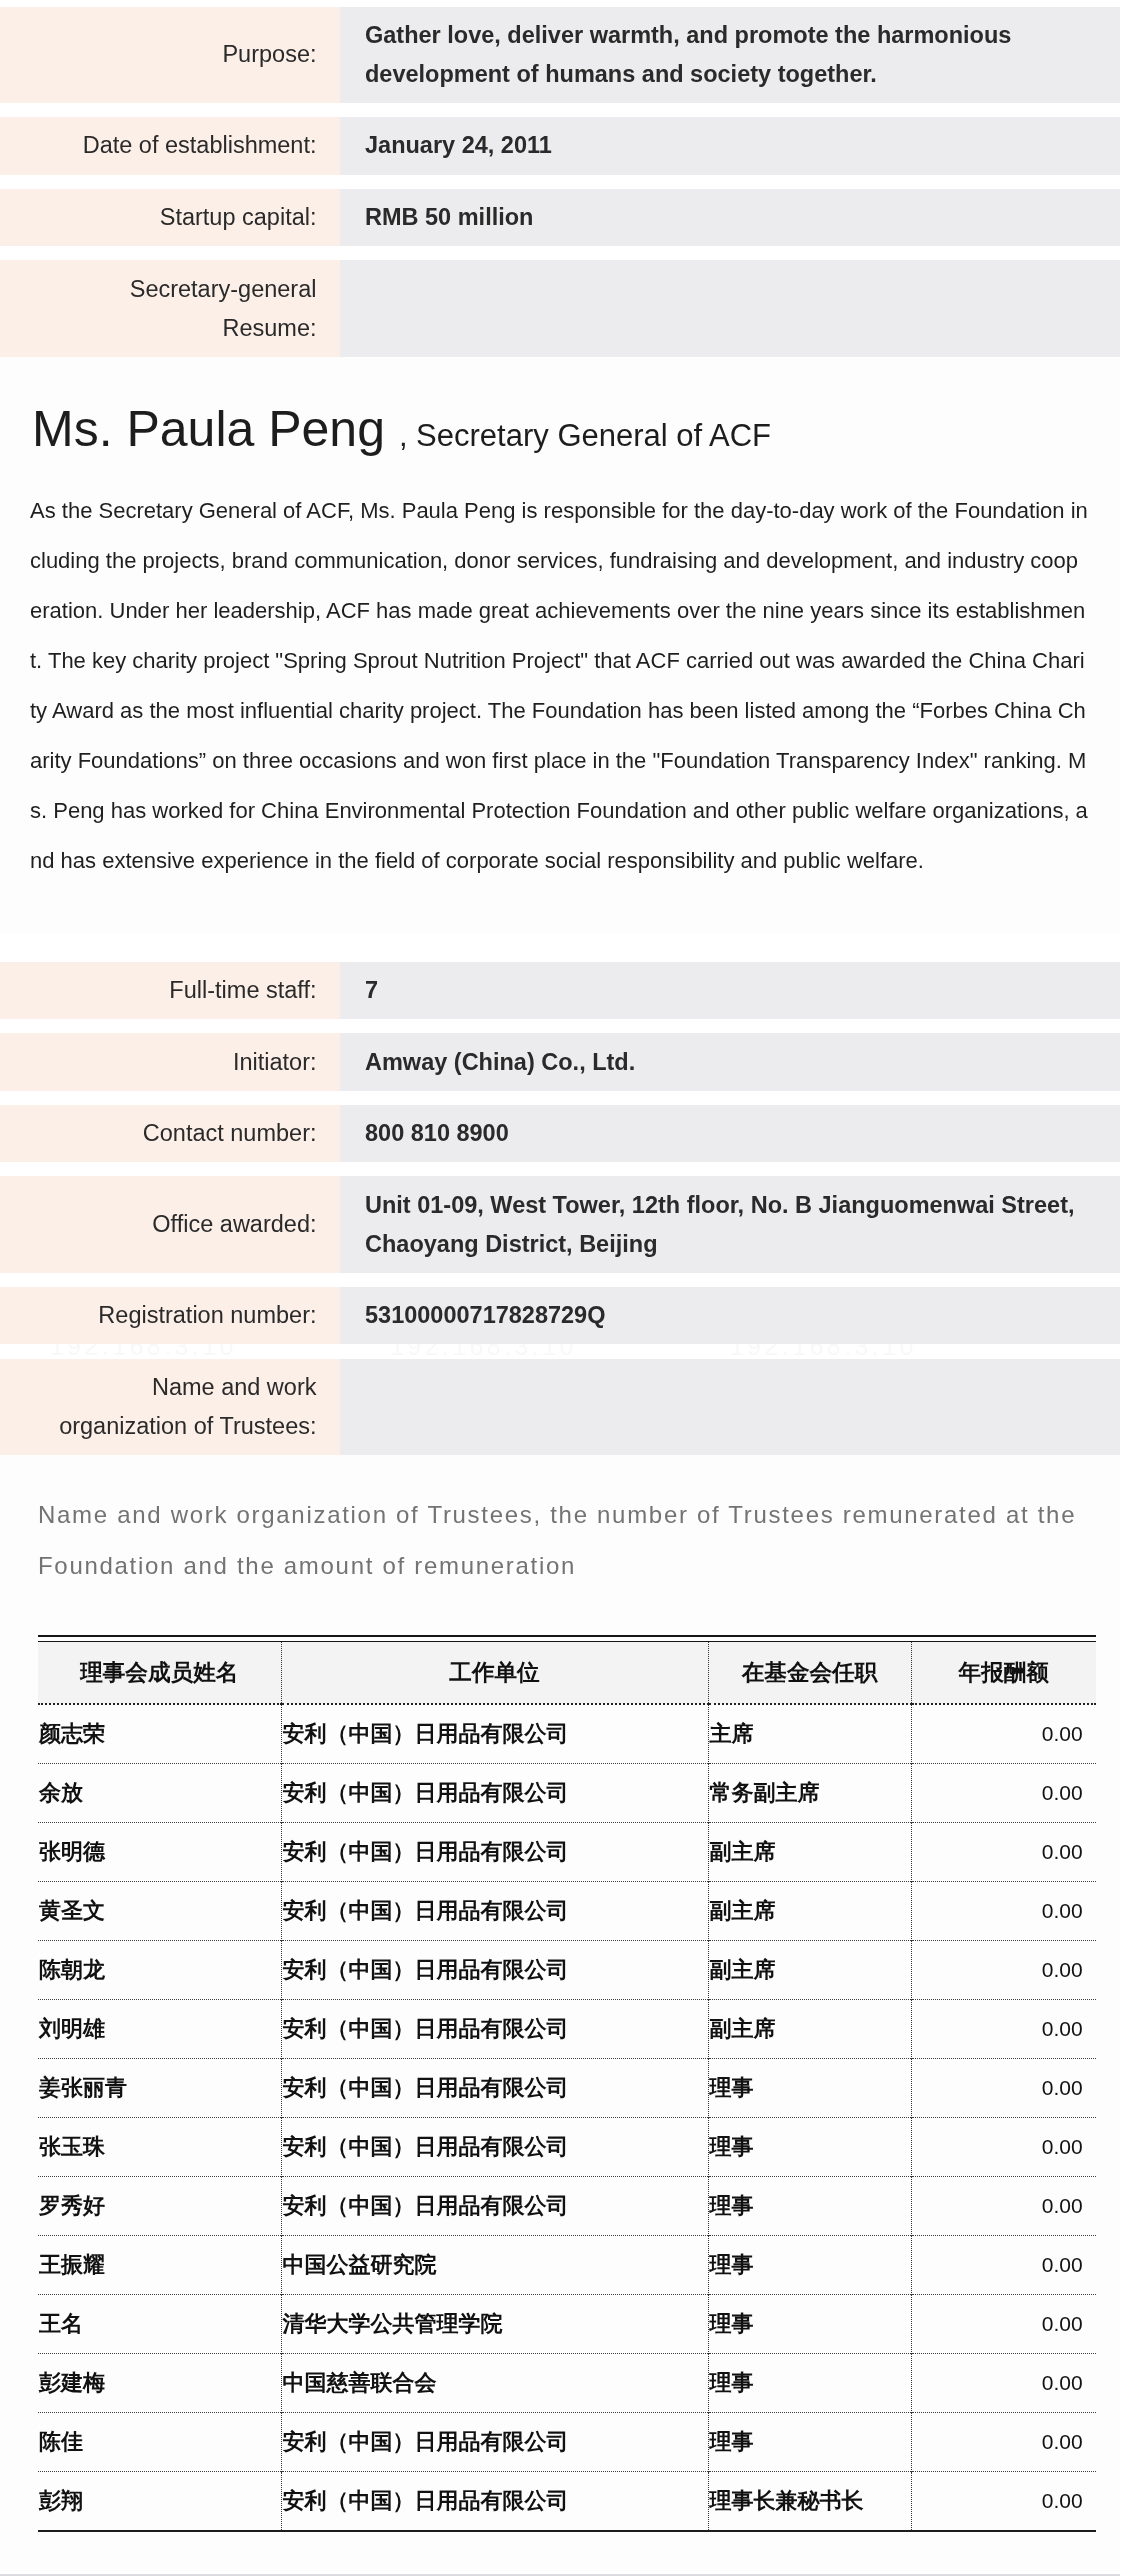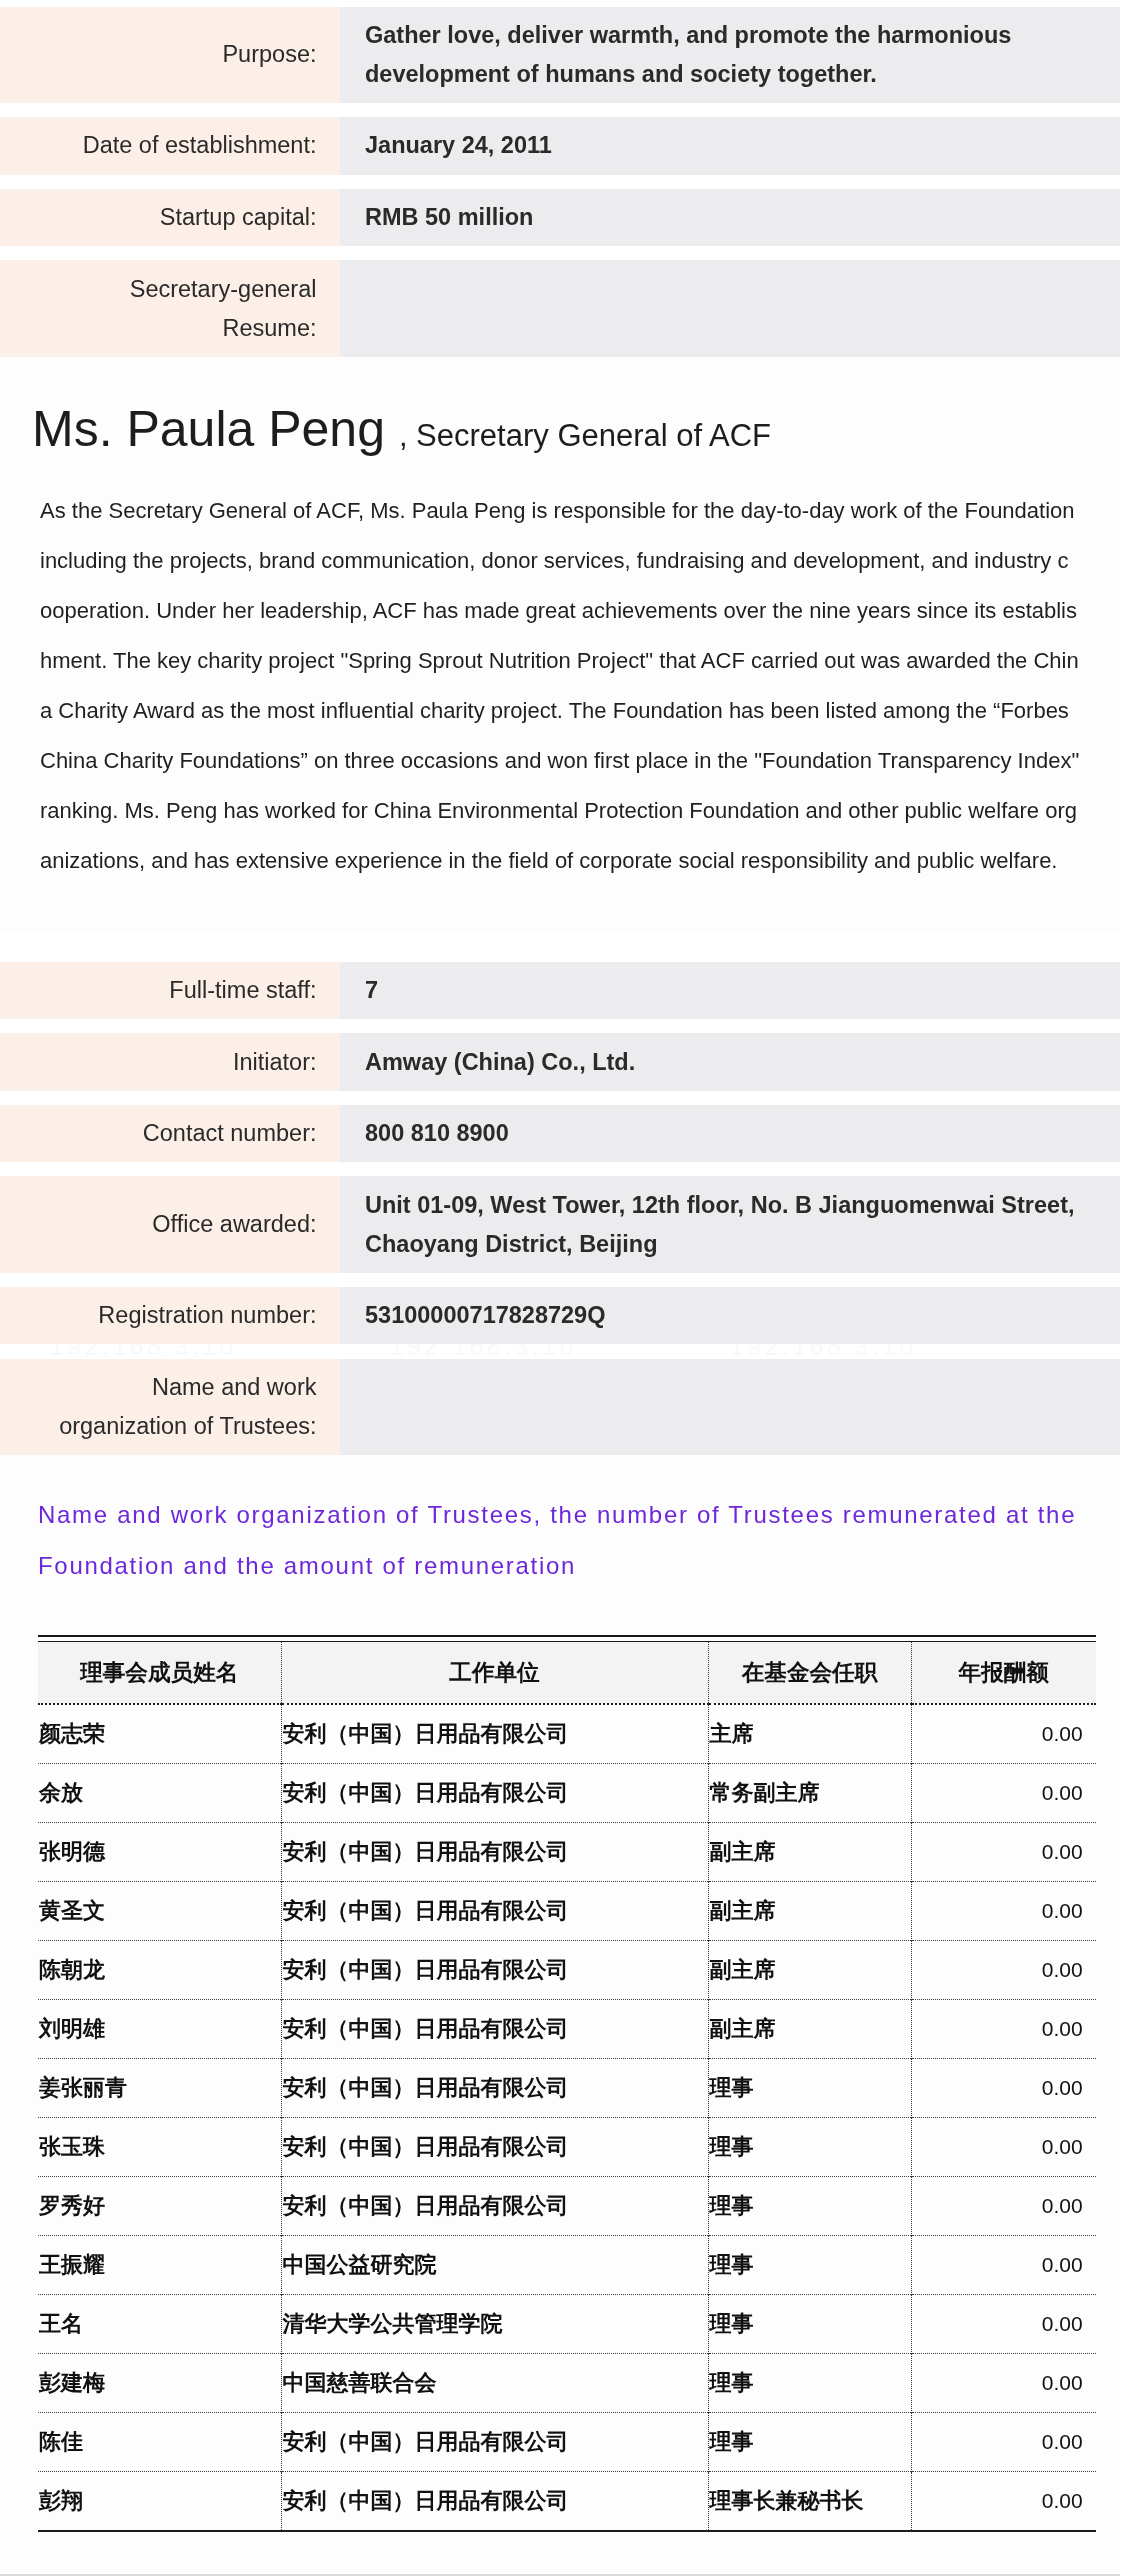"As the Secretary General of" .resume-bio { padding: 0 40px -> 0 30px }
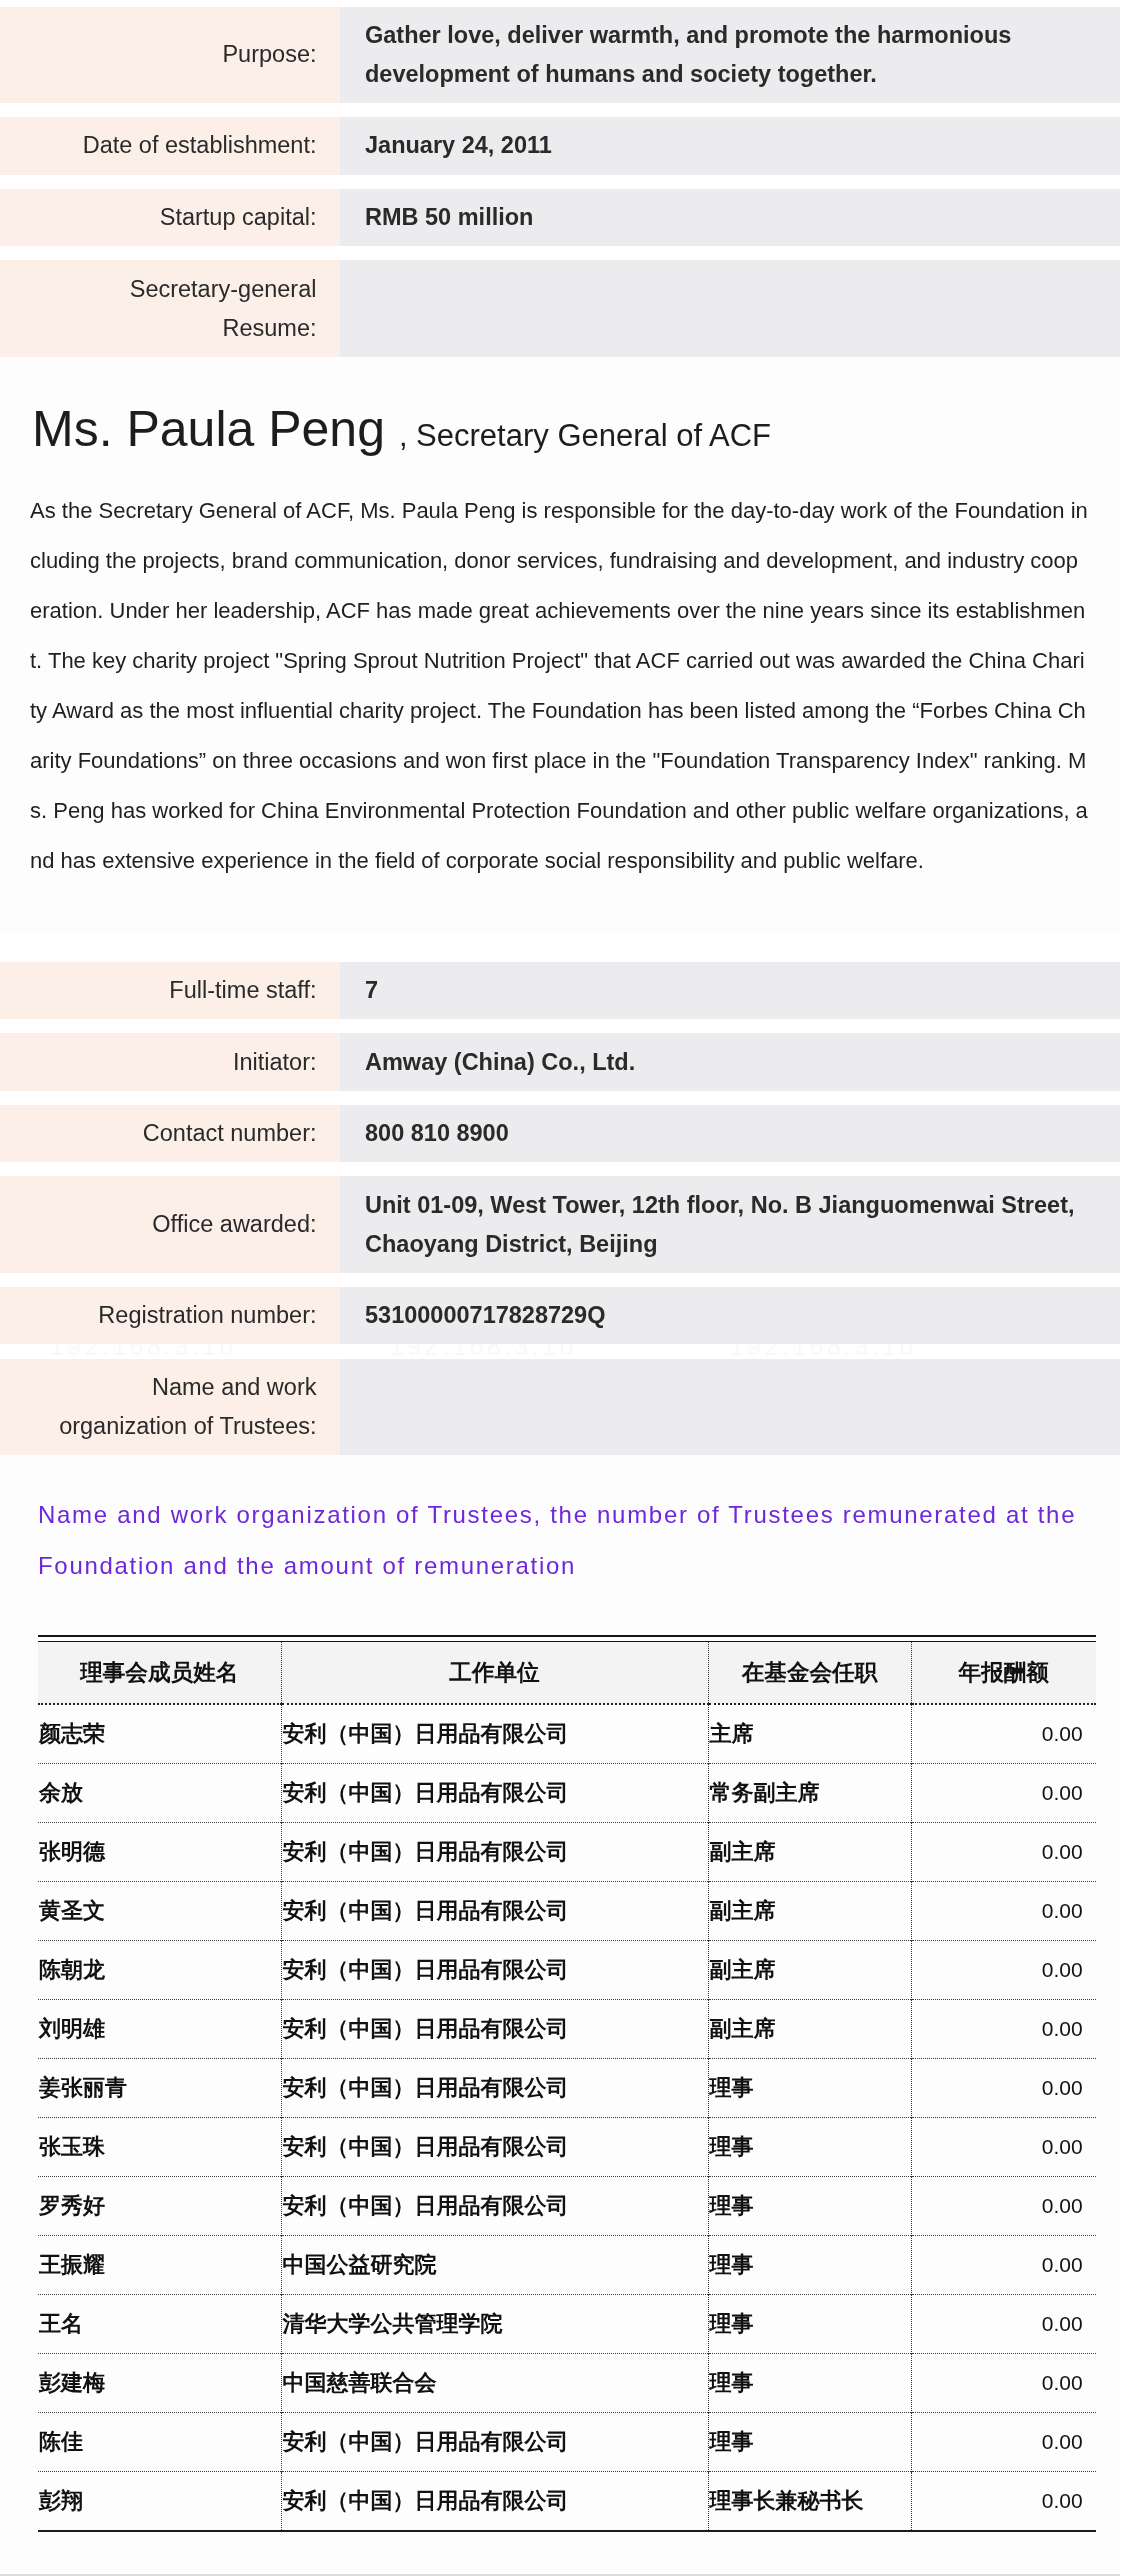"Name and work organization of Trustees," .trustees-title { color: #6d28d9 -> #737373 }
